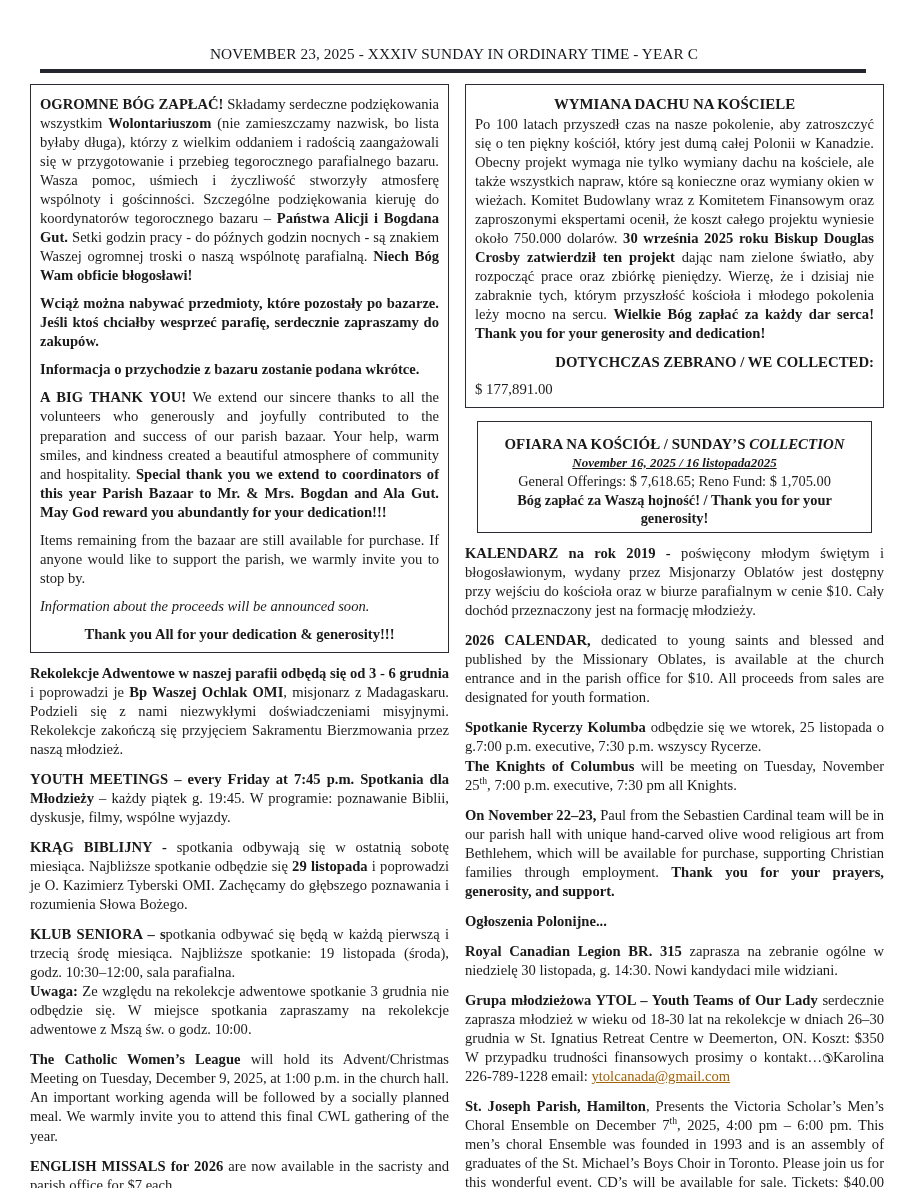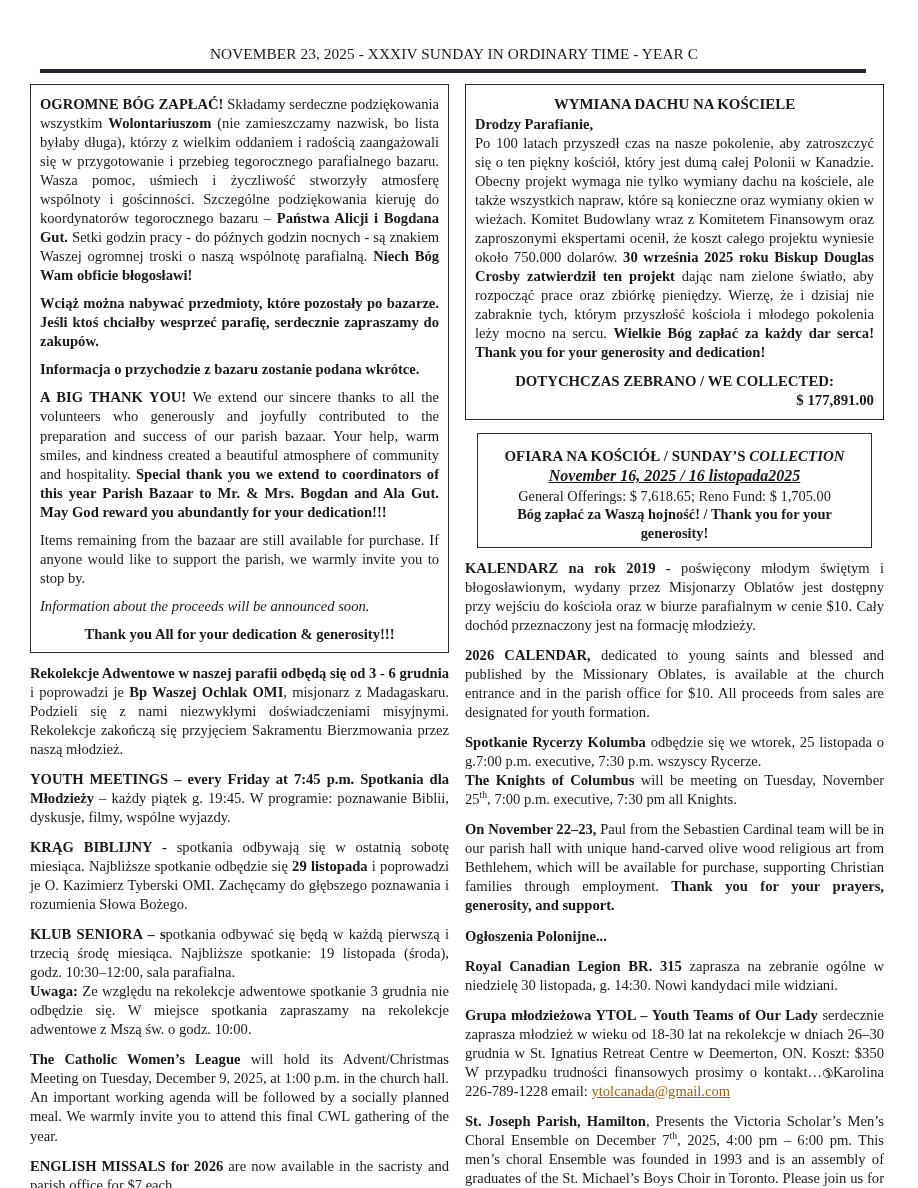"Drodzy Parafianie," p.b { html: <p>Drodzy Parafianie,</p> -> none }
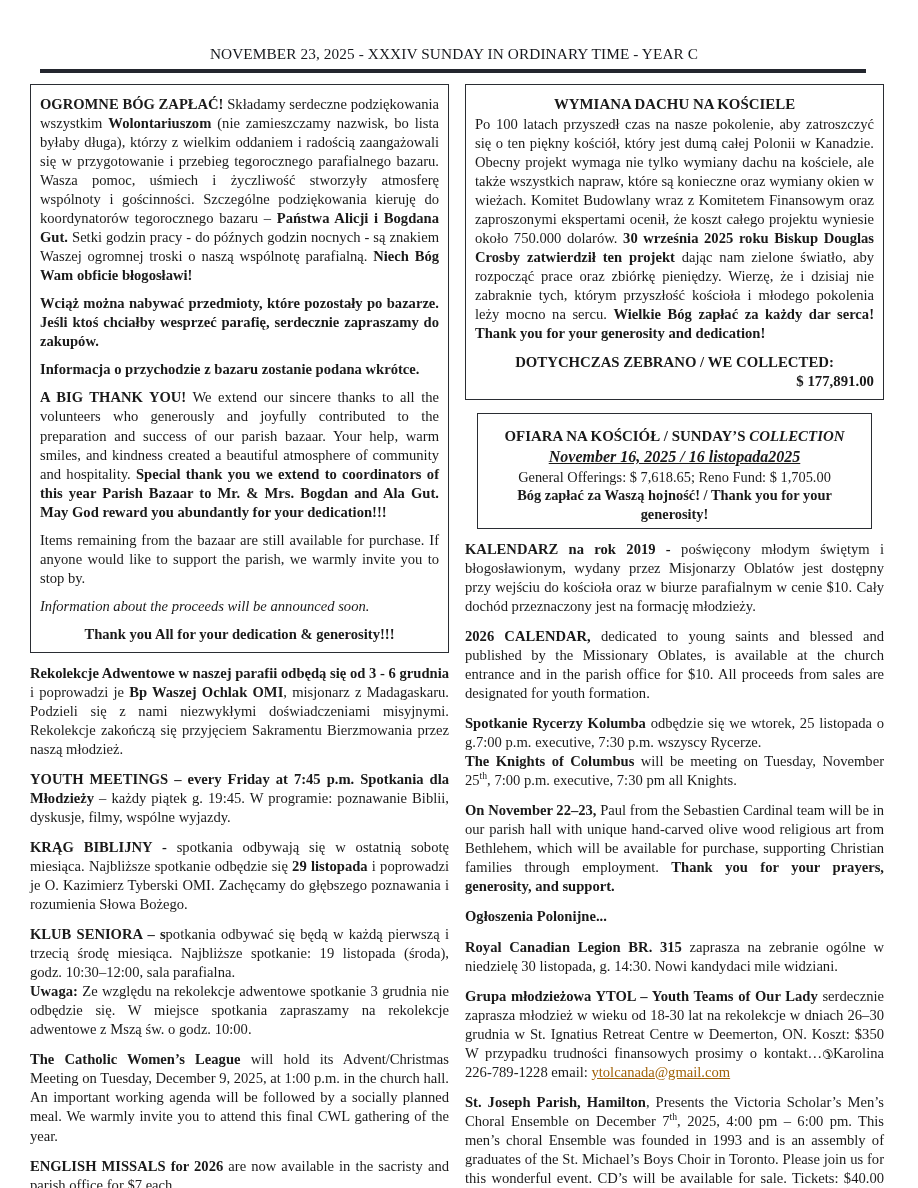"DOTYCHCZAS ZEBRANO / WE COLLECTED:" .collected { text-align: center -> right }
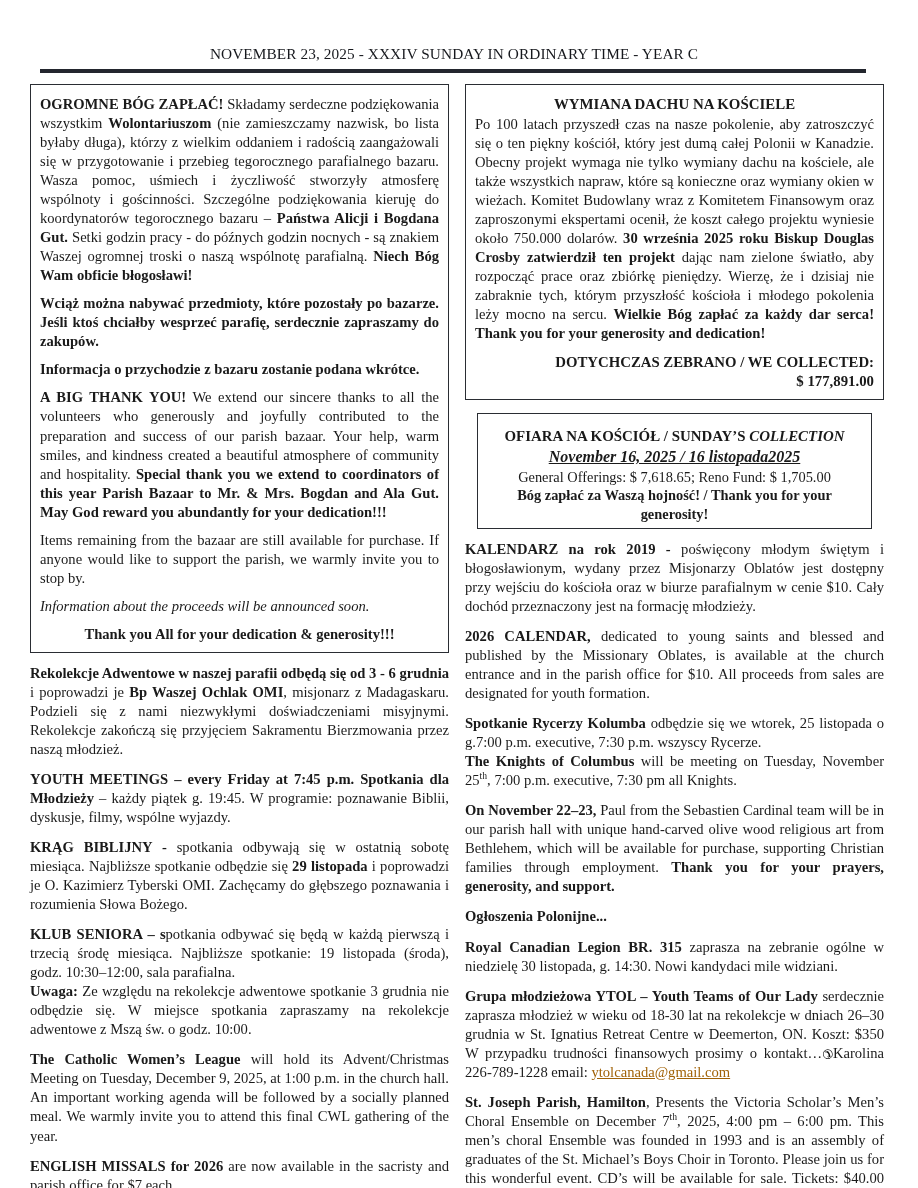"$ 177,891.00" .collected-amt { font-weight: bold -> normal; margin-top: 0 -> 8px; text-align: right -> left }
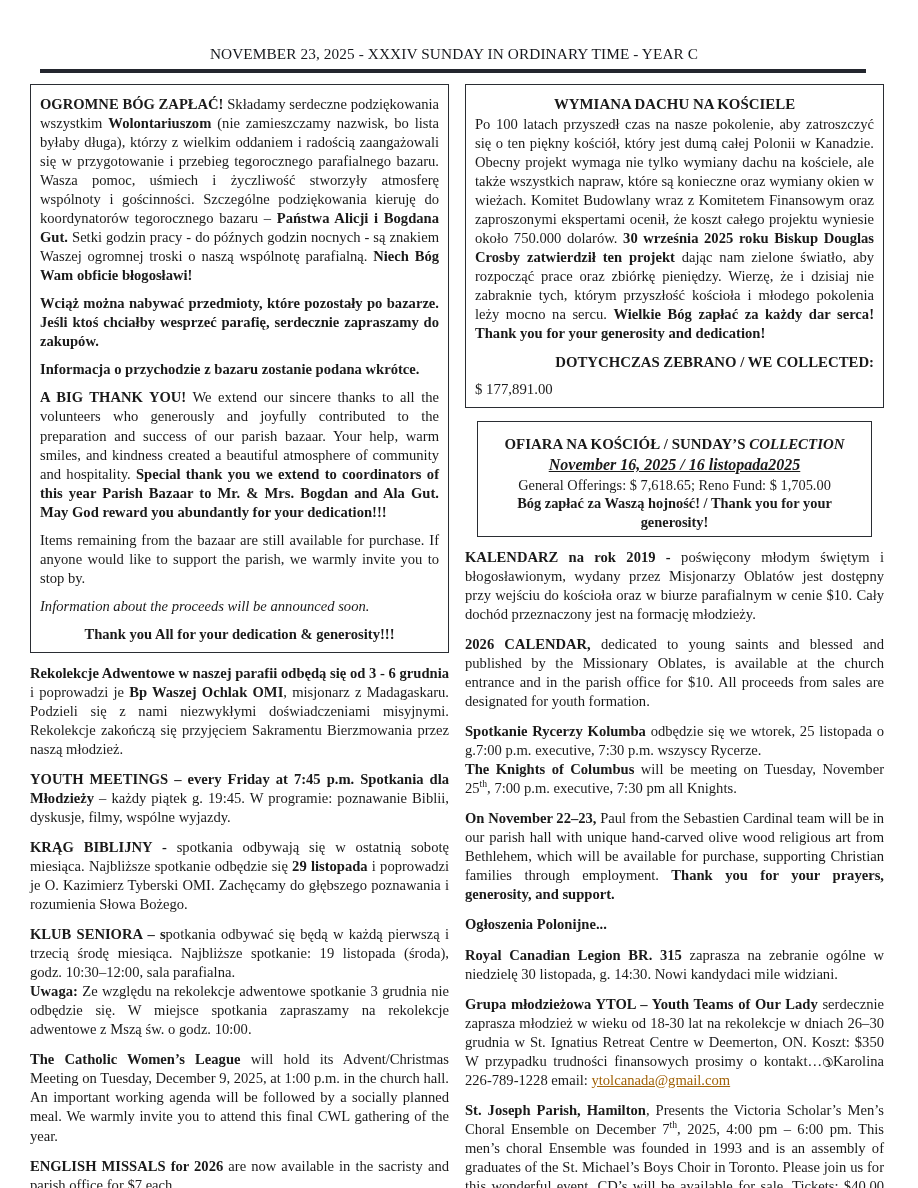"November 16, 2025 / 16" div.box-title { font-size: 16px -> 13px }
